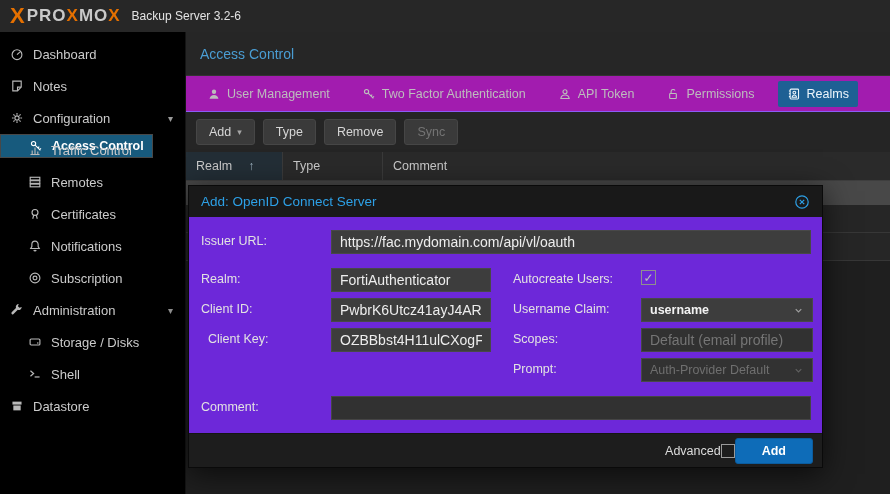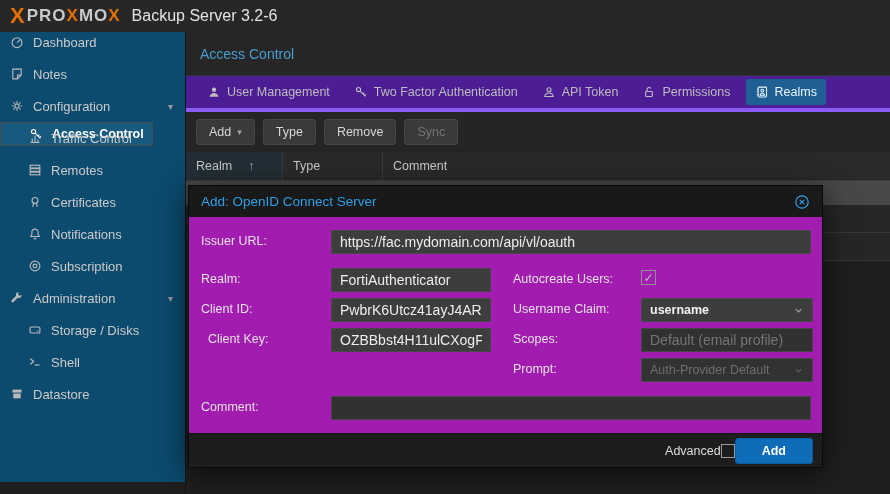"Backup Server 3.2-6" .product { font-size: 16px -> 12px }
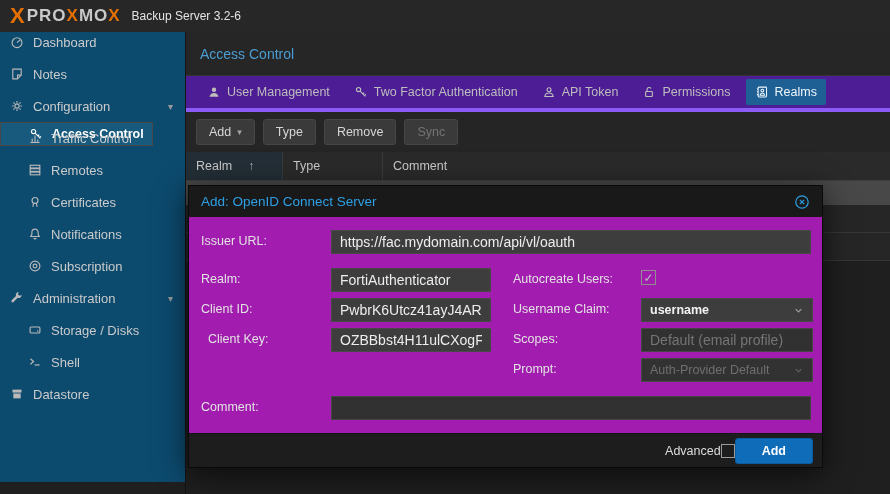"Dashboard" .sidebar { background: #0c4a6e -> #000000; top: 20px -> 32px }
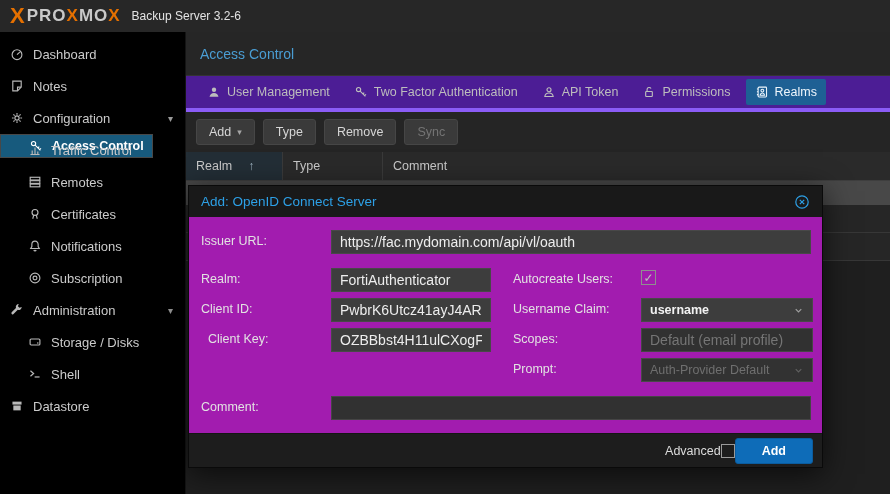"User Management" .tabs { background: #4c1d95 -> #a21caf; border-bottom: 4px solid #8b5cf6 -> 1px solid #8b5cf6; gap: 6px -> 14px }
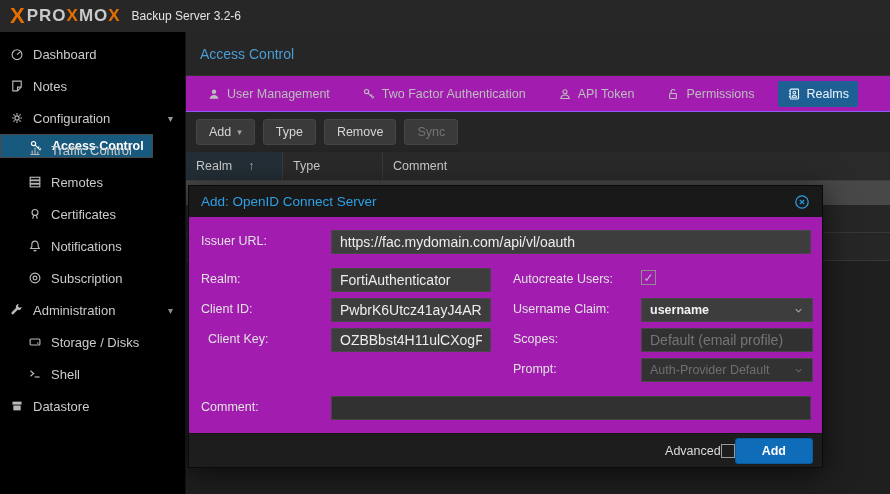"Issuer URL:" .dlg-b { background: #a21caf -> #6d28d9 }
